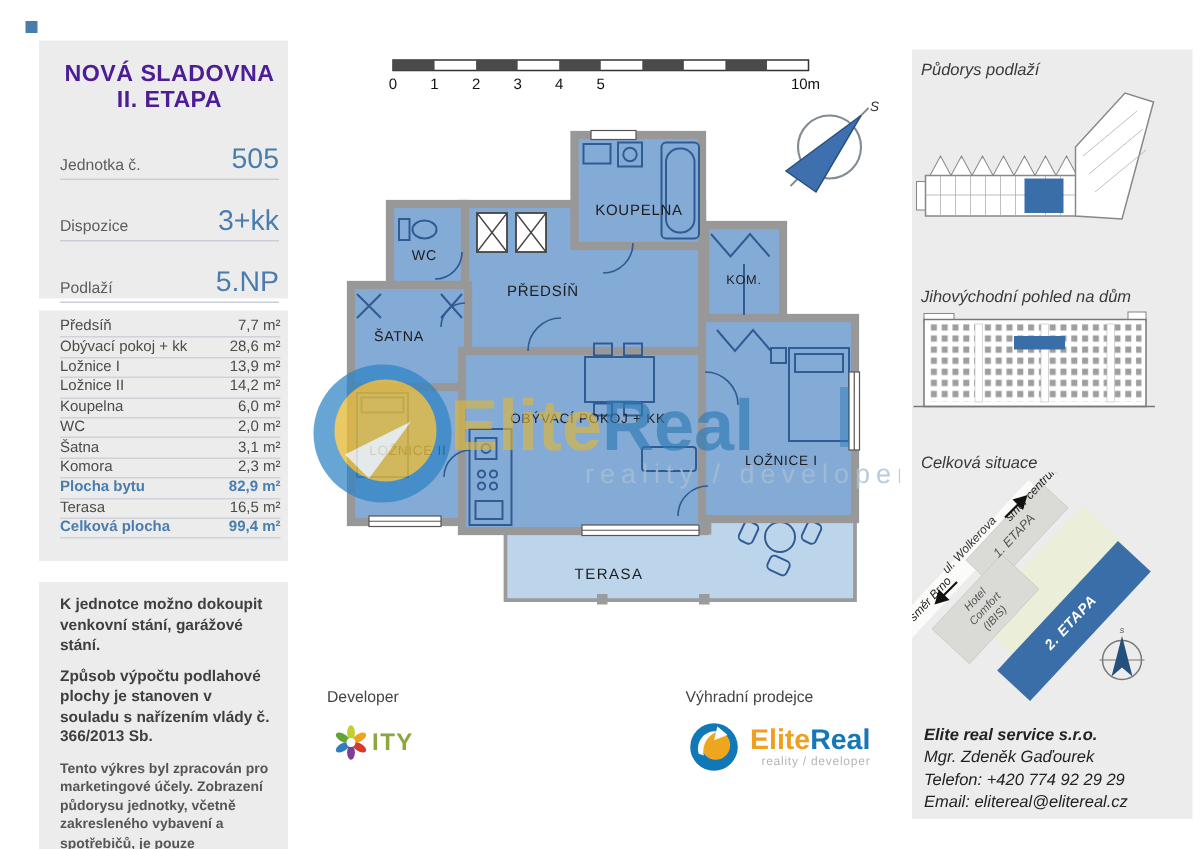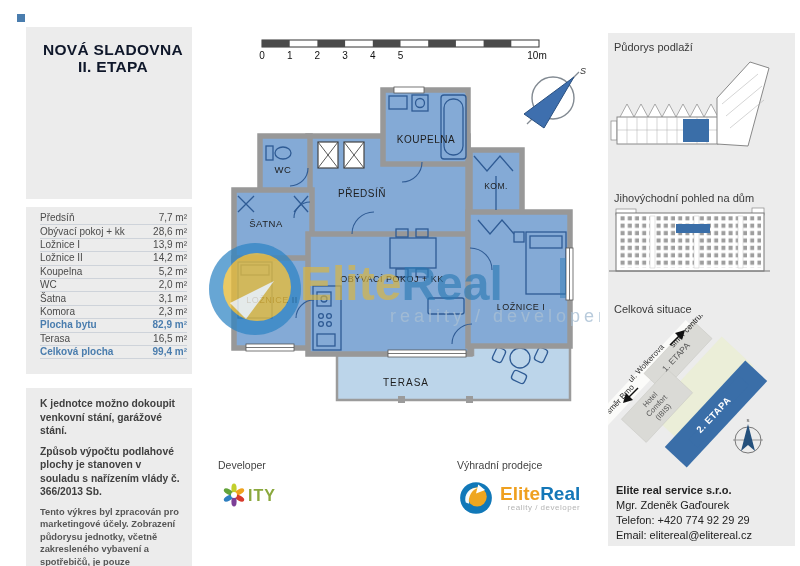"NOVÁ SLADOVNA" .title-line { color: #0f172a -> #4c1d95 }
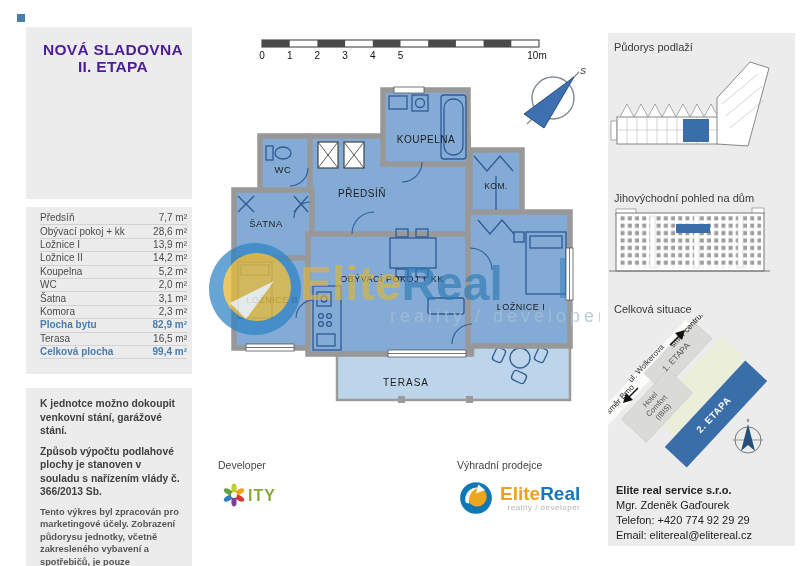"Půdorys podlaží" #rightPanel { font-style: none -> italic }
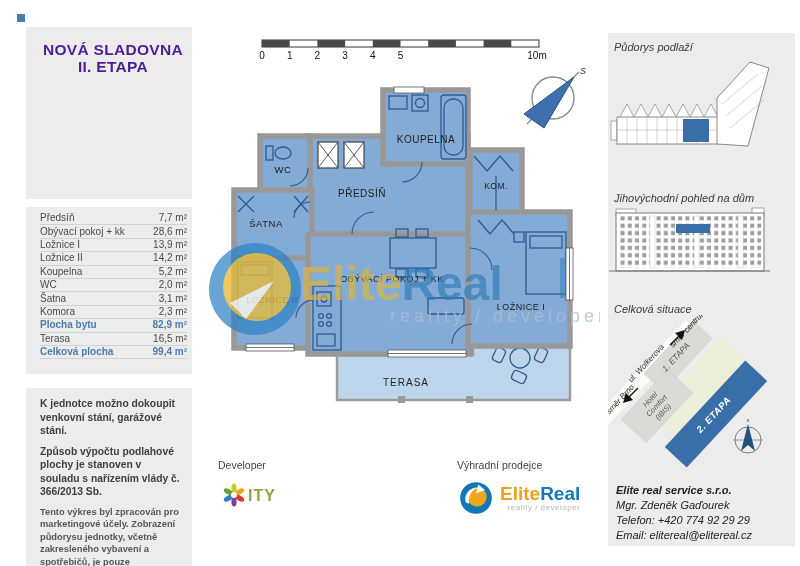"Jednotka č." div.facts { html: none -> <div> <div> <span>Jednotka č.</span> <span>505</span> </div> <div> <span>Dispozice</span> <span>3+kk</span> </div> <div> <span>Podlaží</span> <span>5.NP</span> </div> </div> }
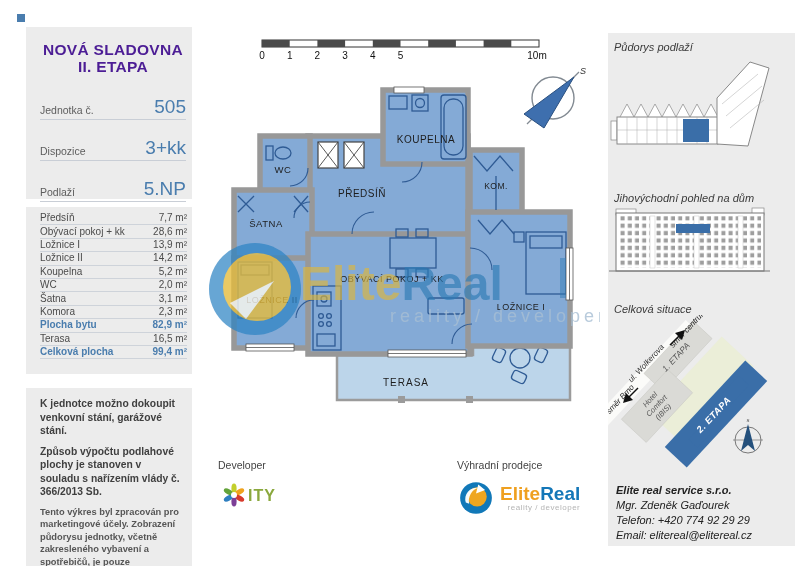"5,2 m²" span { text: 5,2 -> 6,0 }
